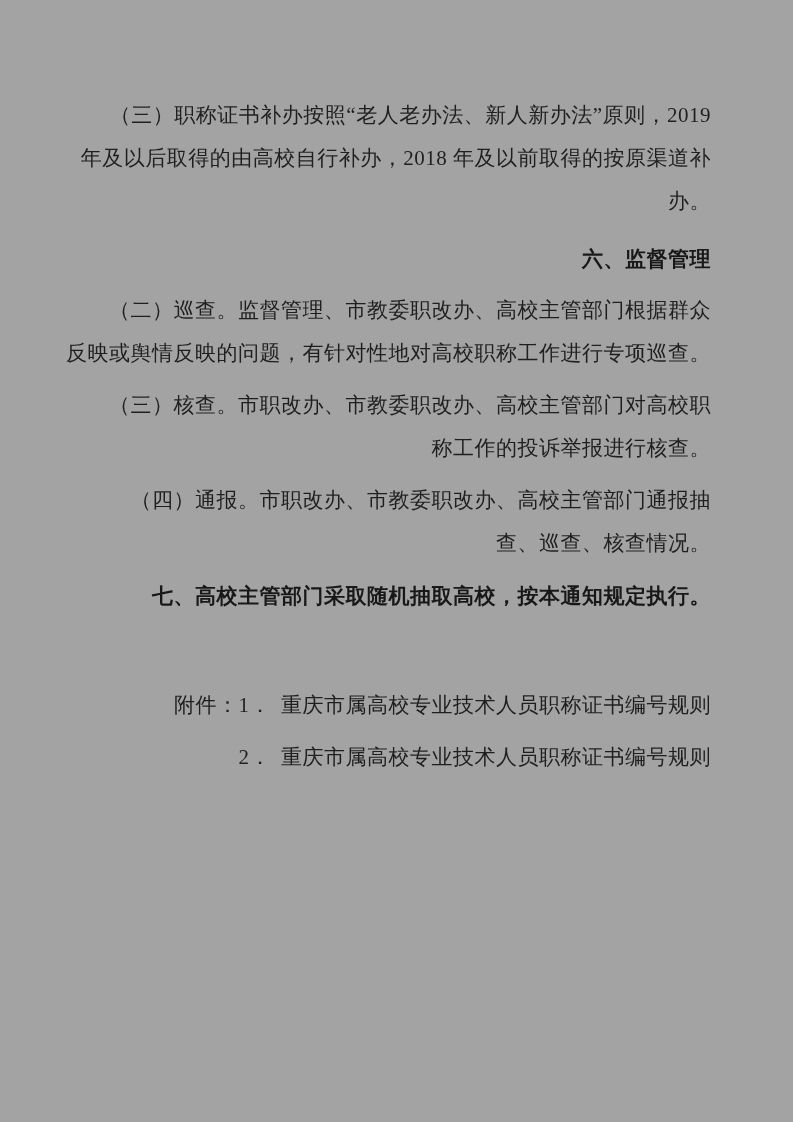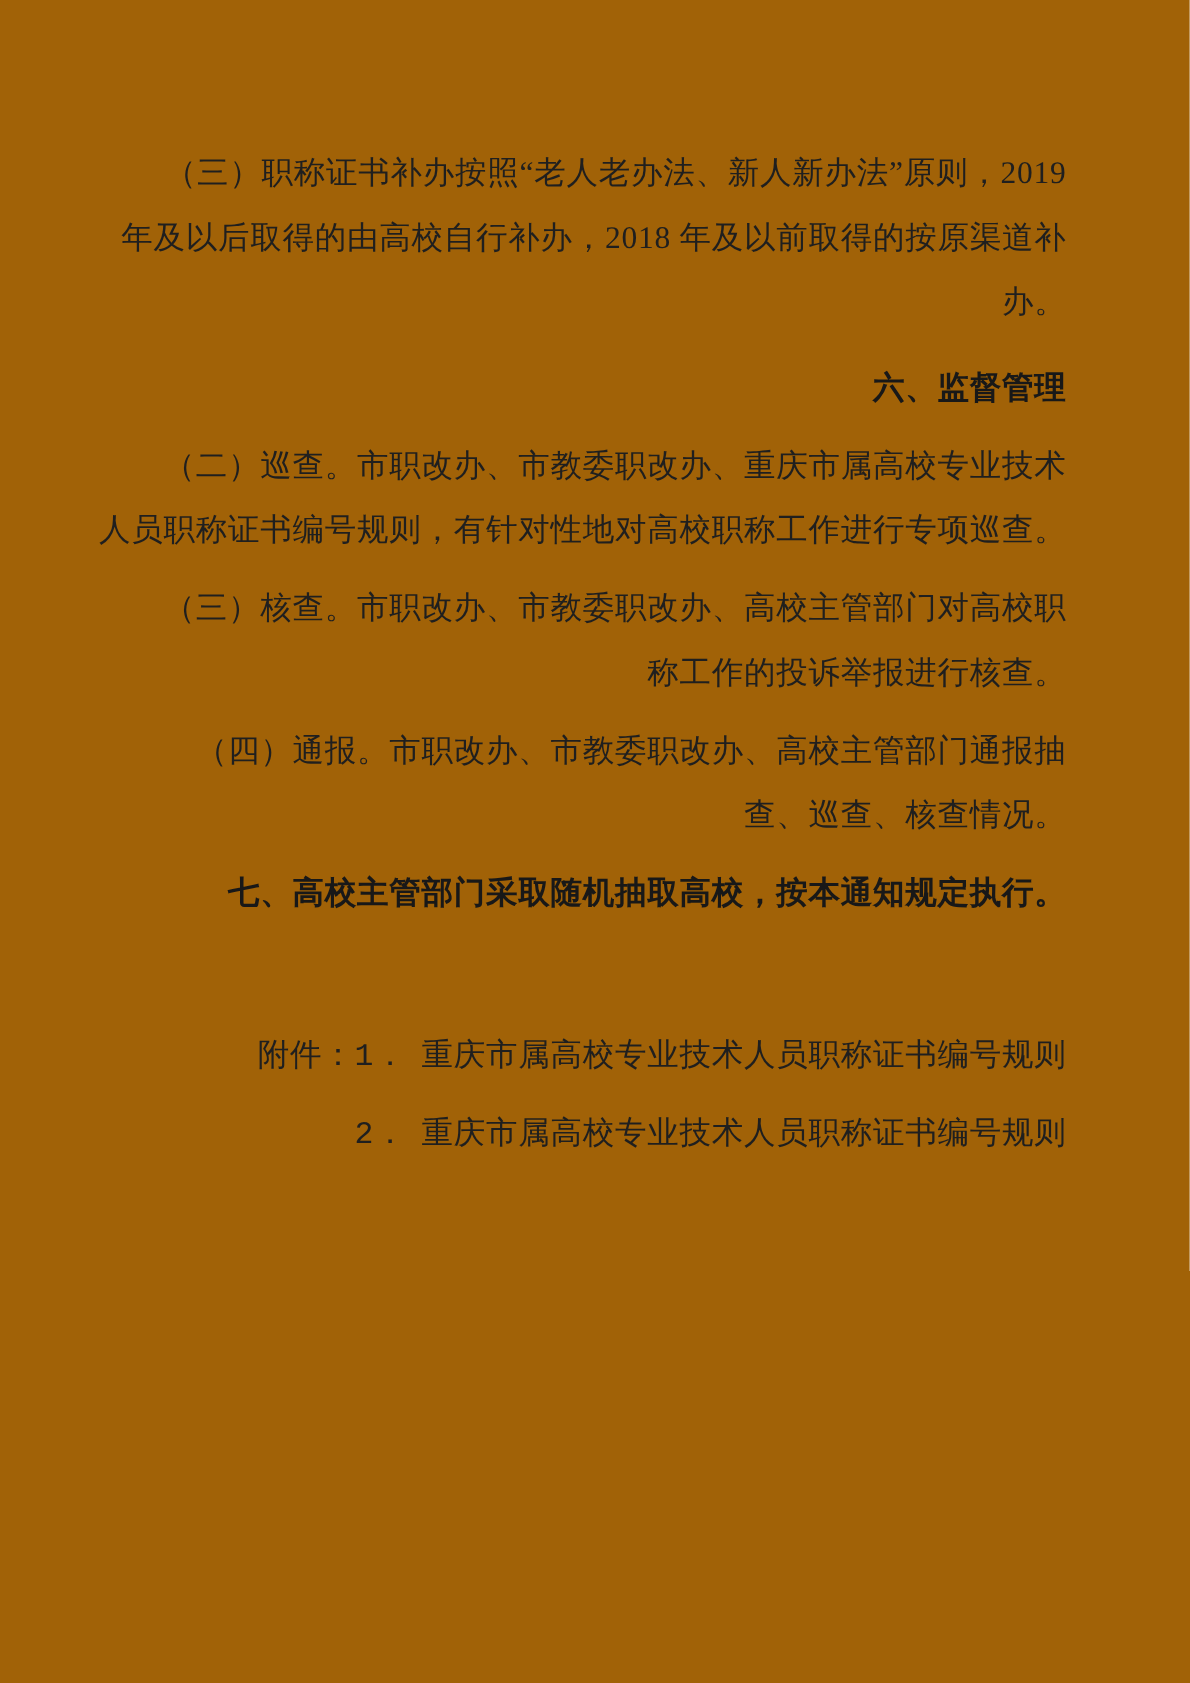"（三）职称证书补办按照“老人老办法、新人新办法”原则，2019" .page { background: #a16207 -> #a3a3a3 }
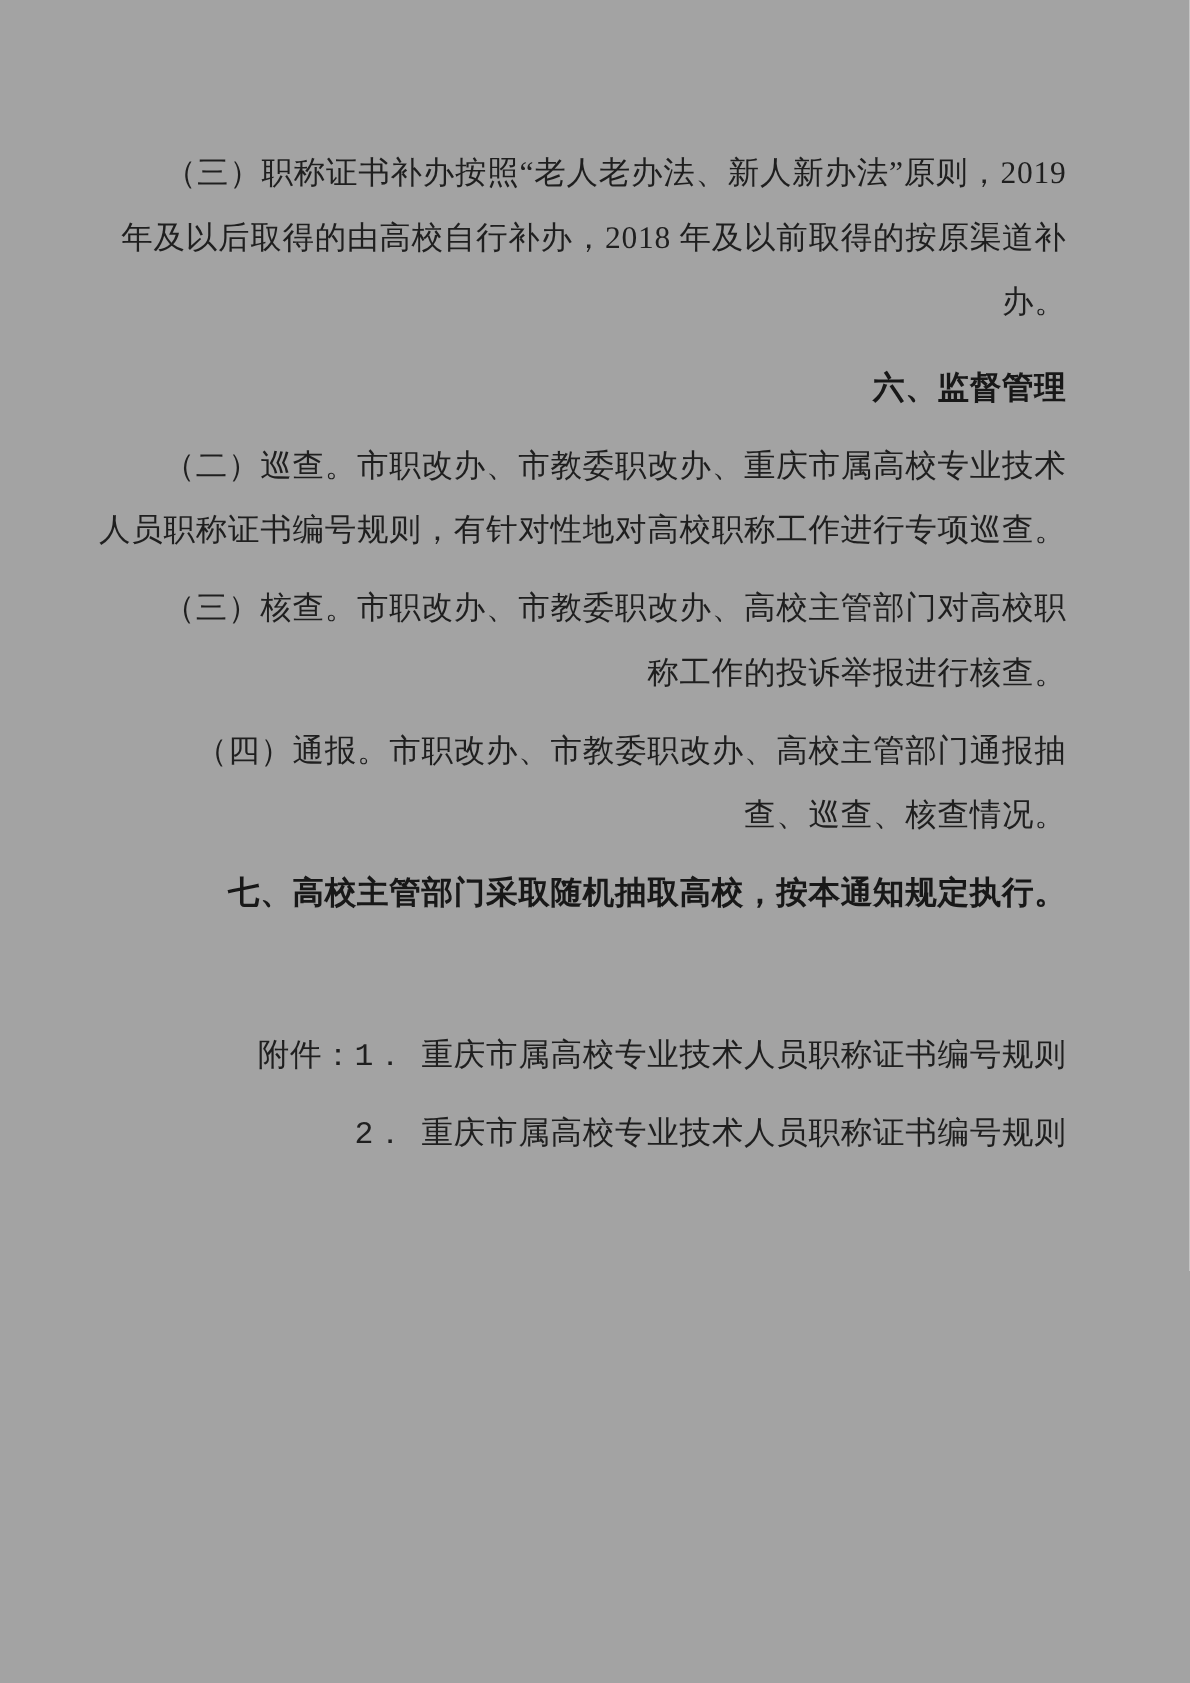"（二）巡查。市职改办、市教委职改办、重庆市属高校专业技术人员职称证书编号规则，有" p.body-para { text: 市职改办、市教委职改办、重庆市属高校专业技术人员职称证书编号规则 -> 监督管理、市教委职改办、高校主管部门根据群众反映或舆情反映的问题 }
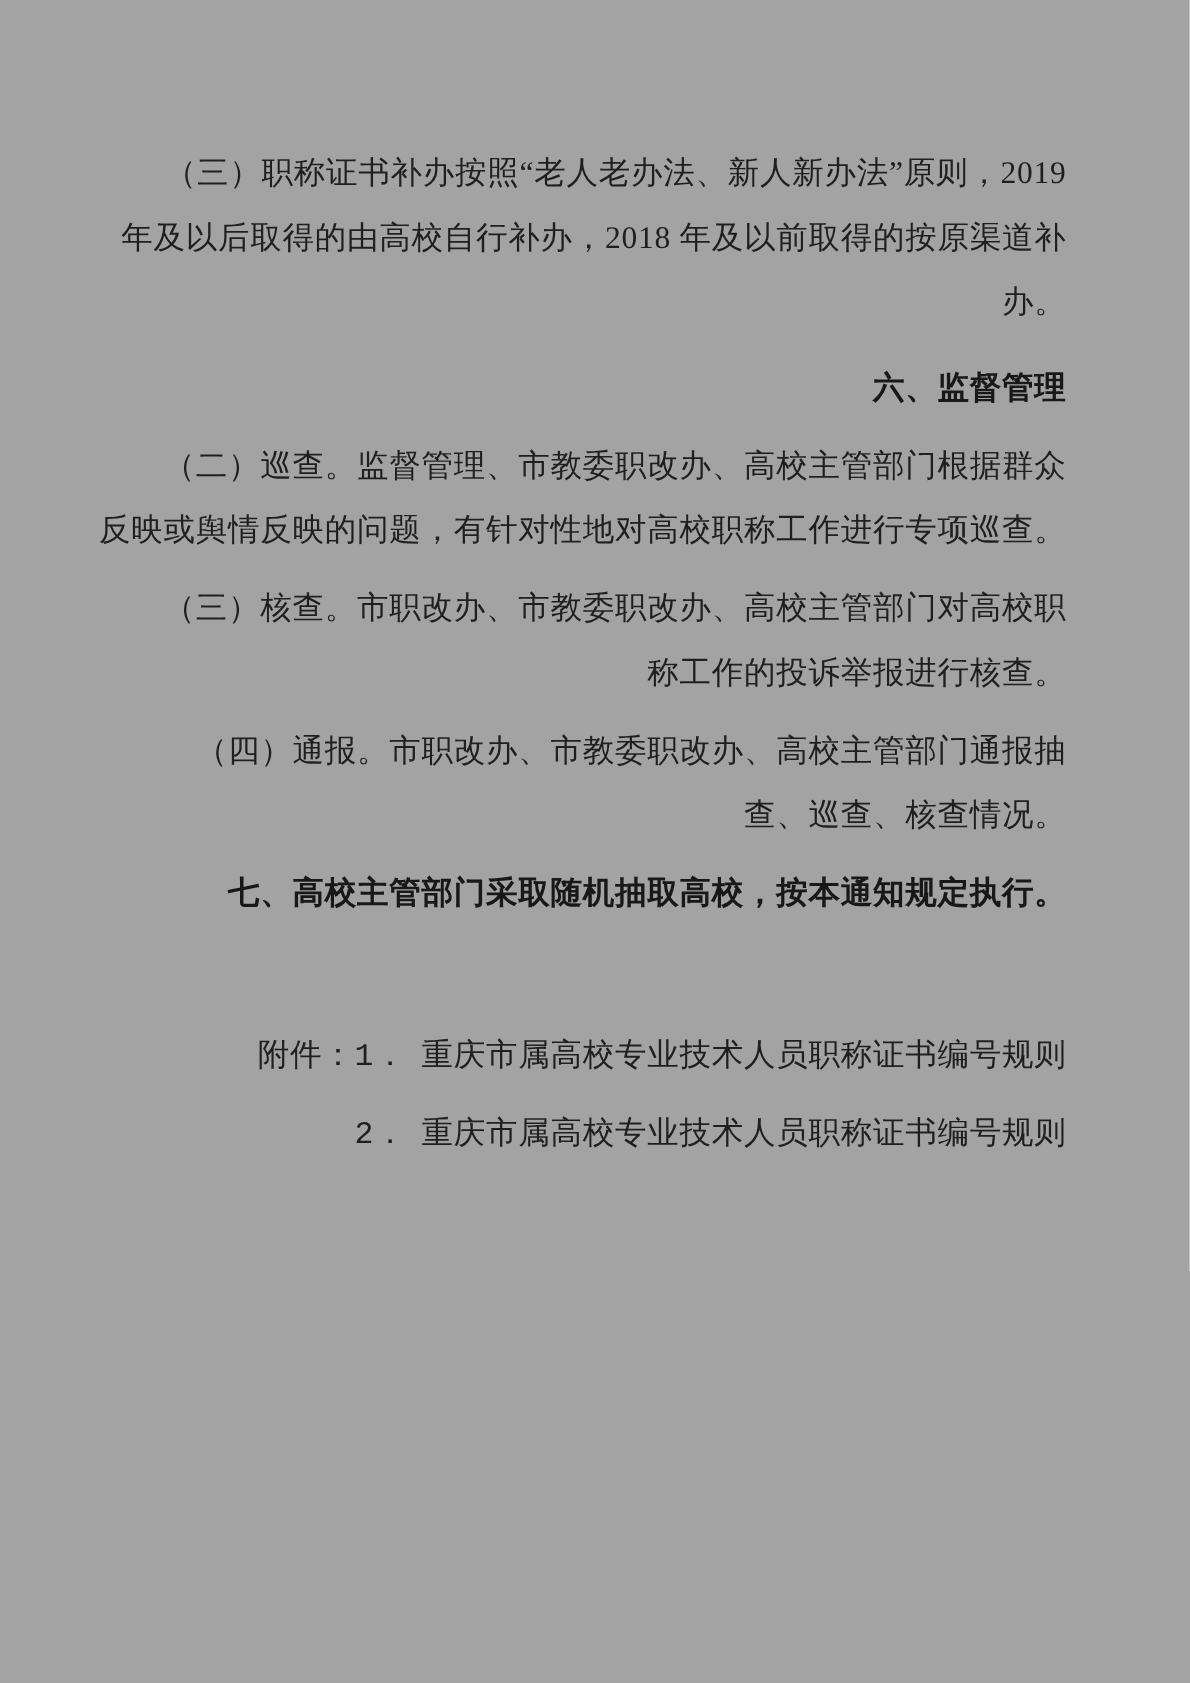"附件：1． 重庆市属高校专业技术人员职称证书编号规则" .attachments { font-family: Liberation Mono, monospace -> none }
